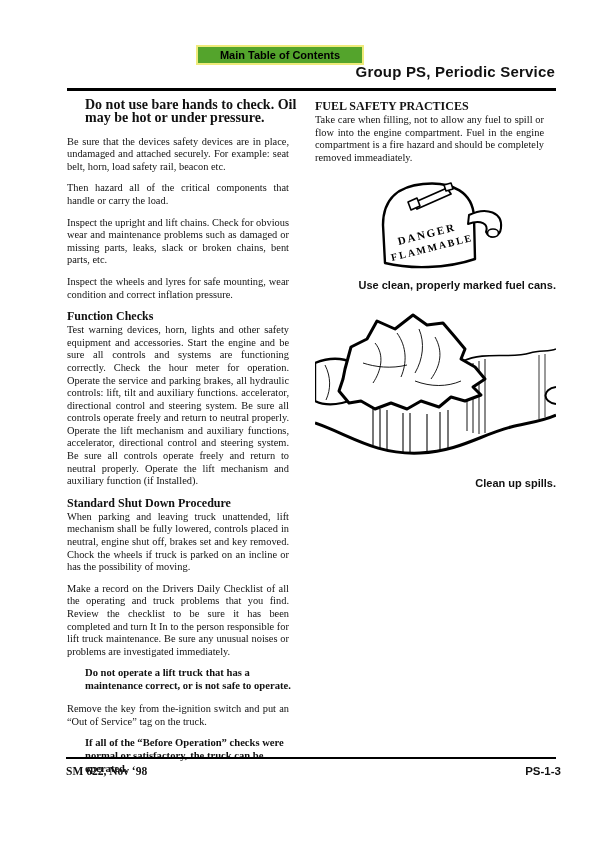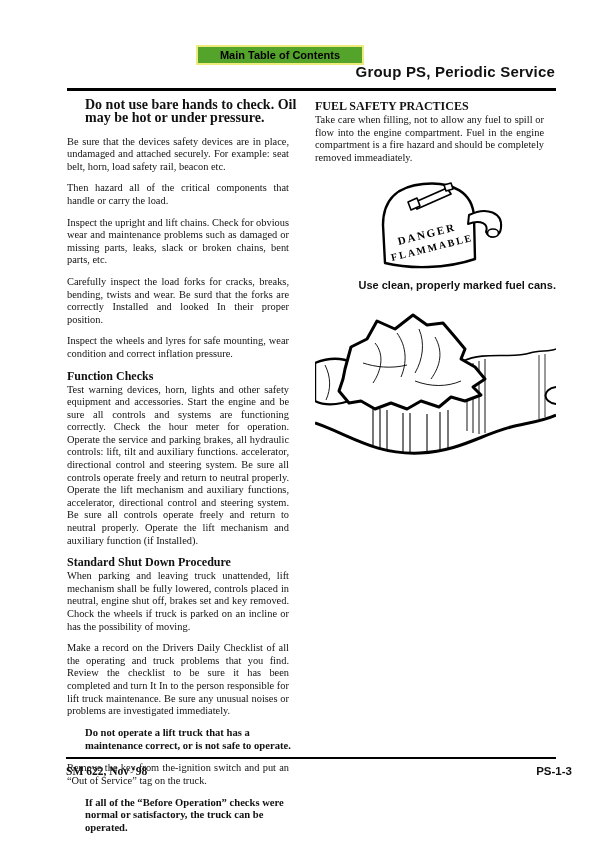"Carefully inspect the load forks" p.body { html: <p>Carefully inspect the load forks for cracks, breaks, bending, twists and wear. Be surd that the forks are correctly Installed and looked In their proper position.</p> -> none }
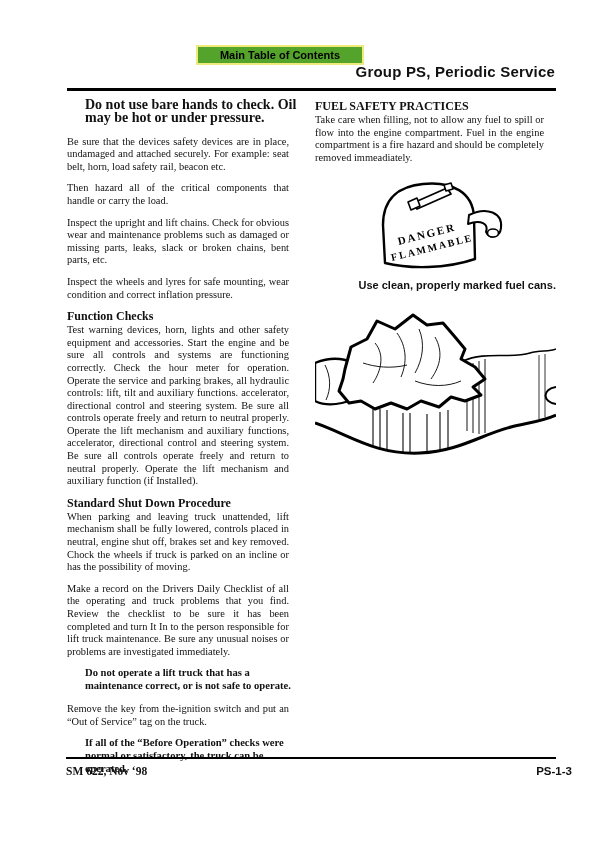"Clean up spills." div.fig-caption { html: none -> <div>Clean up spills.</div> }
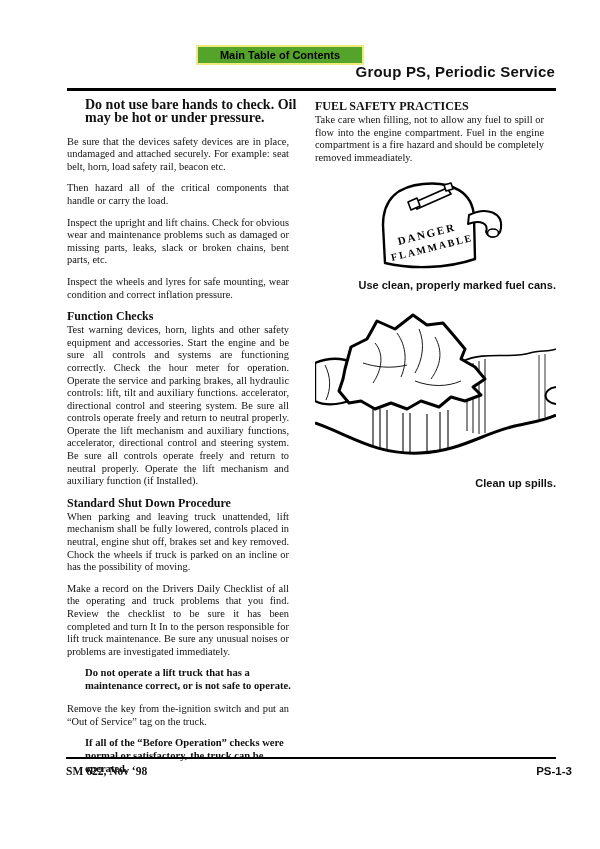"PS-1-3" .footer-right { right: 28px -> 39px }
